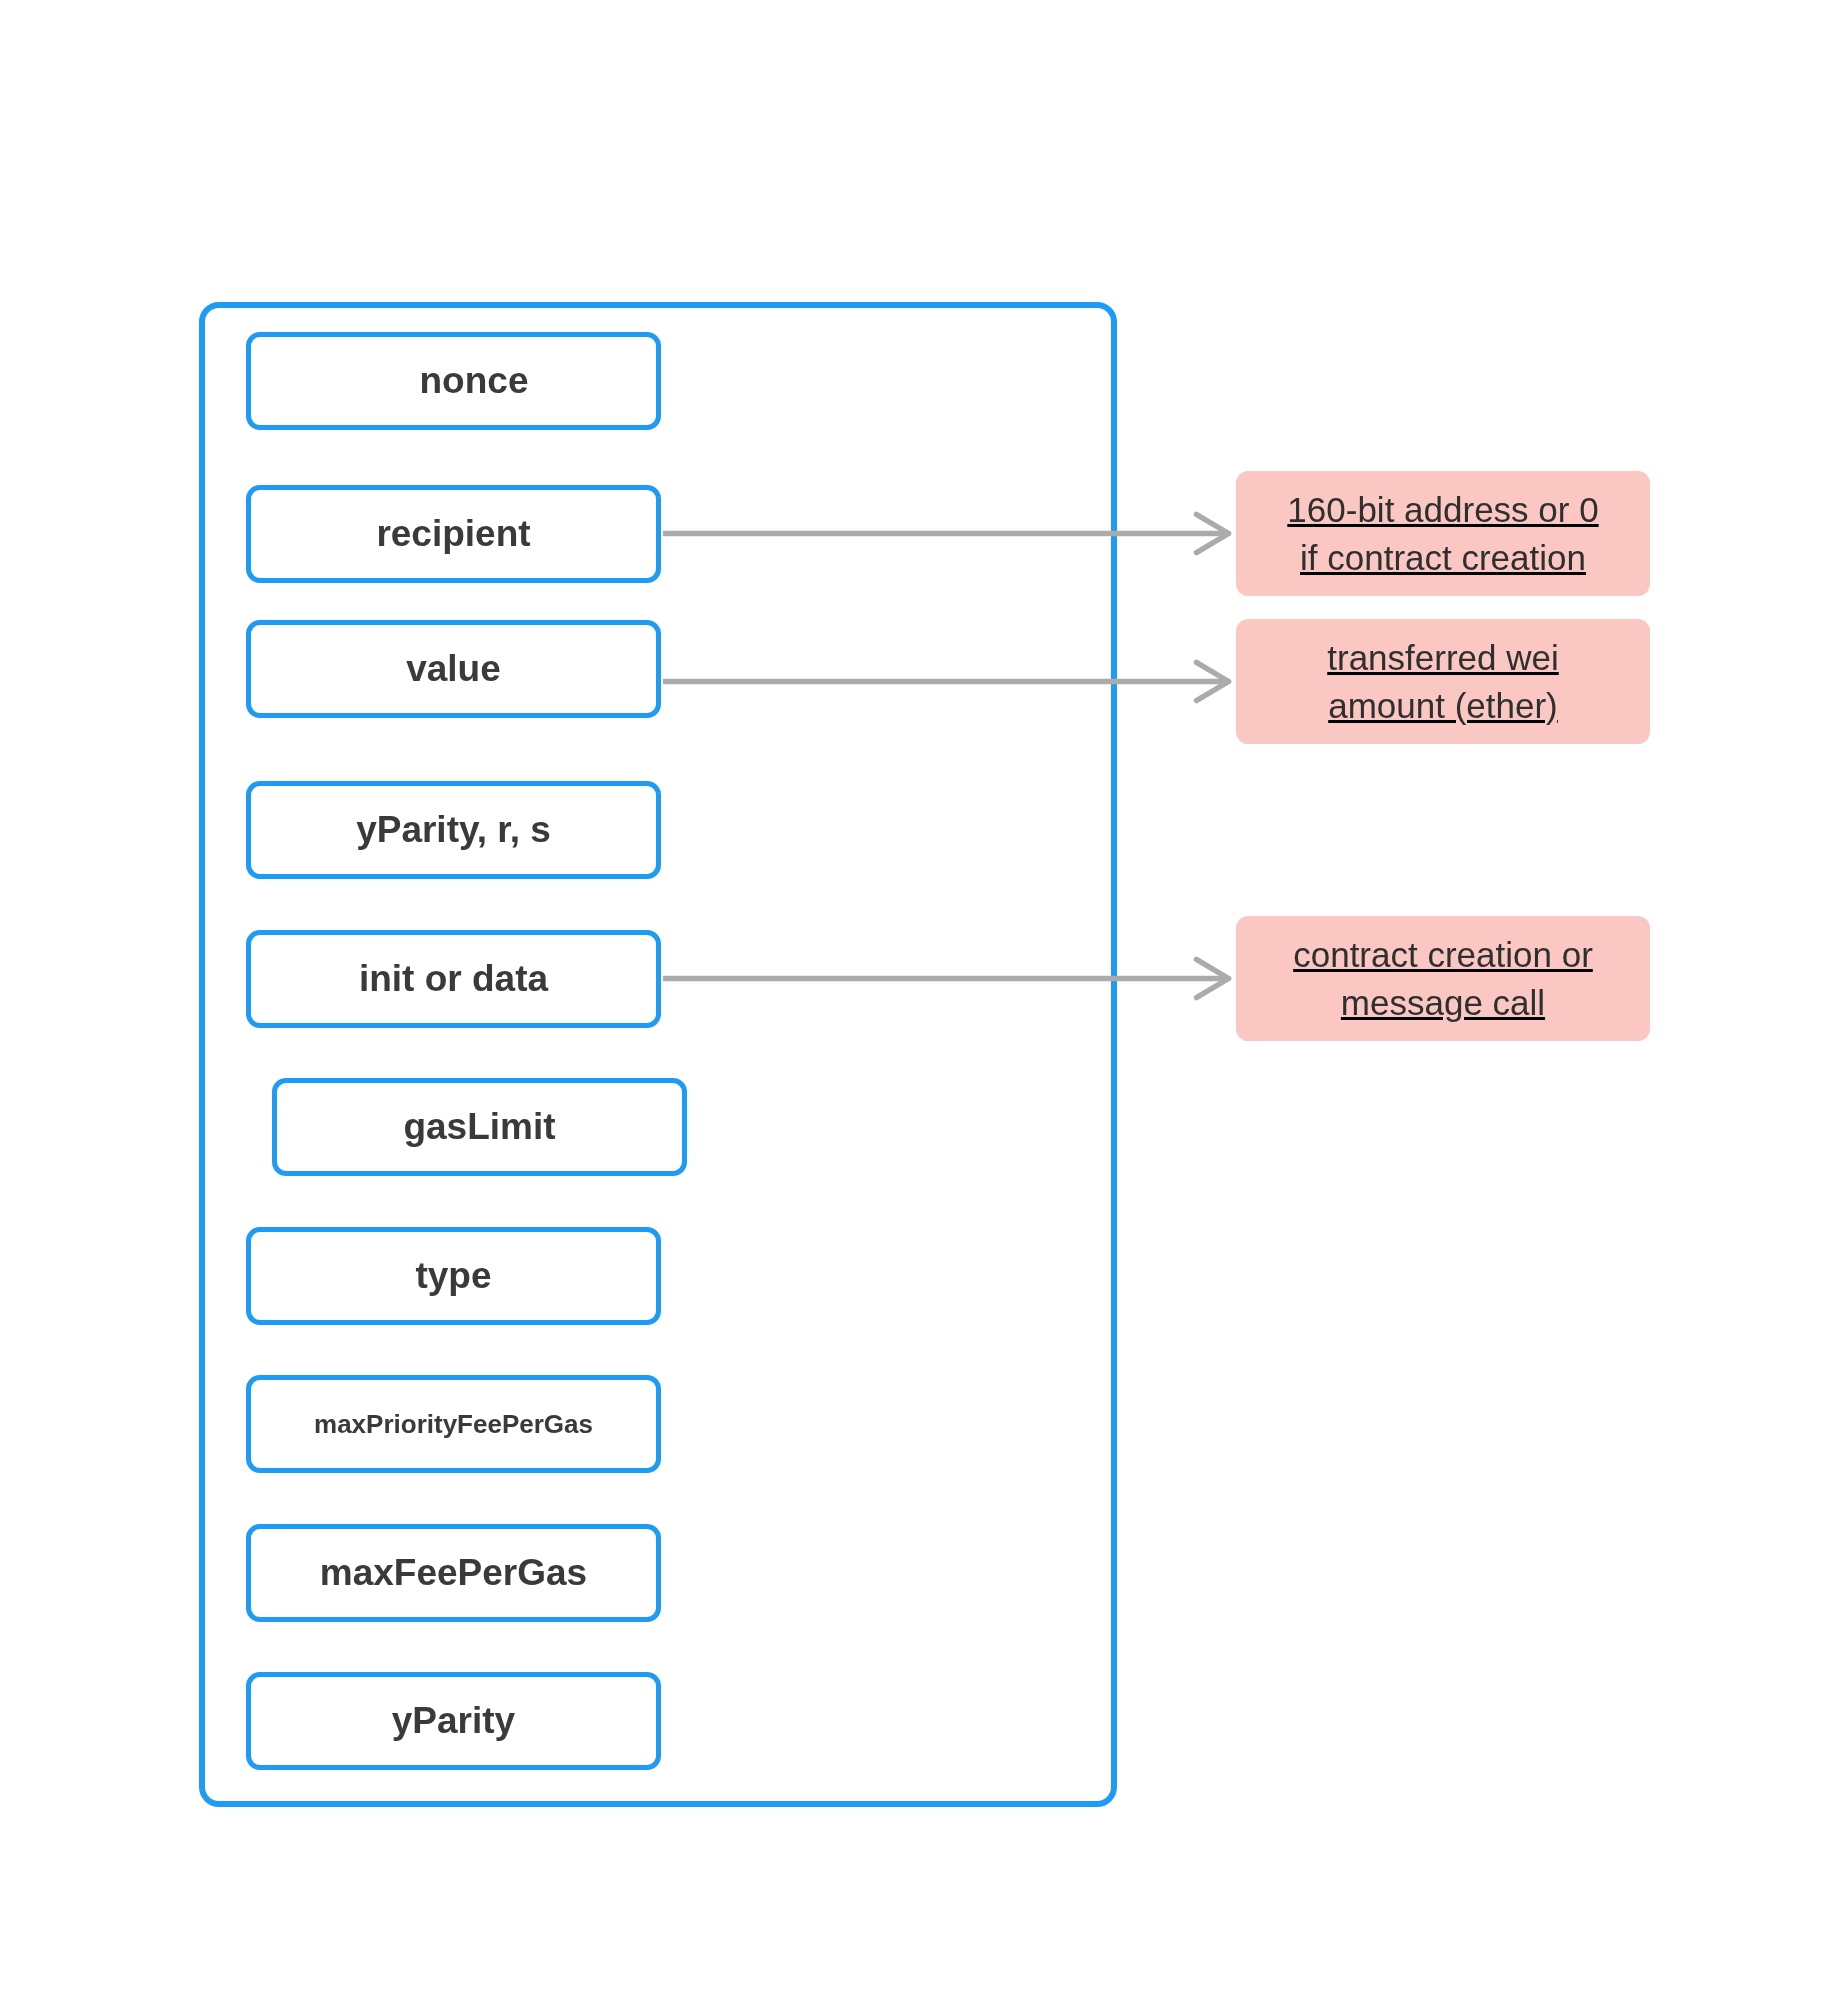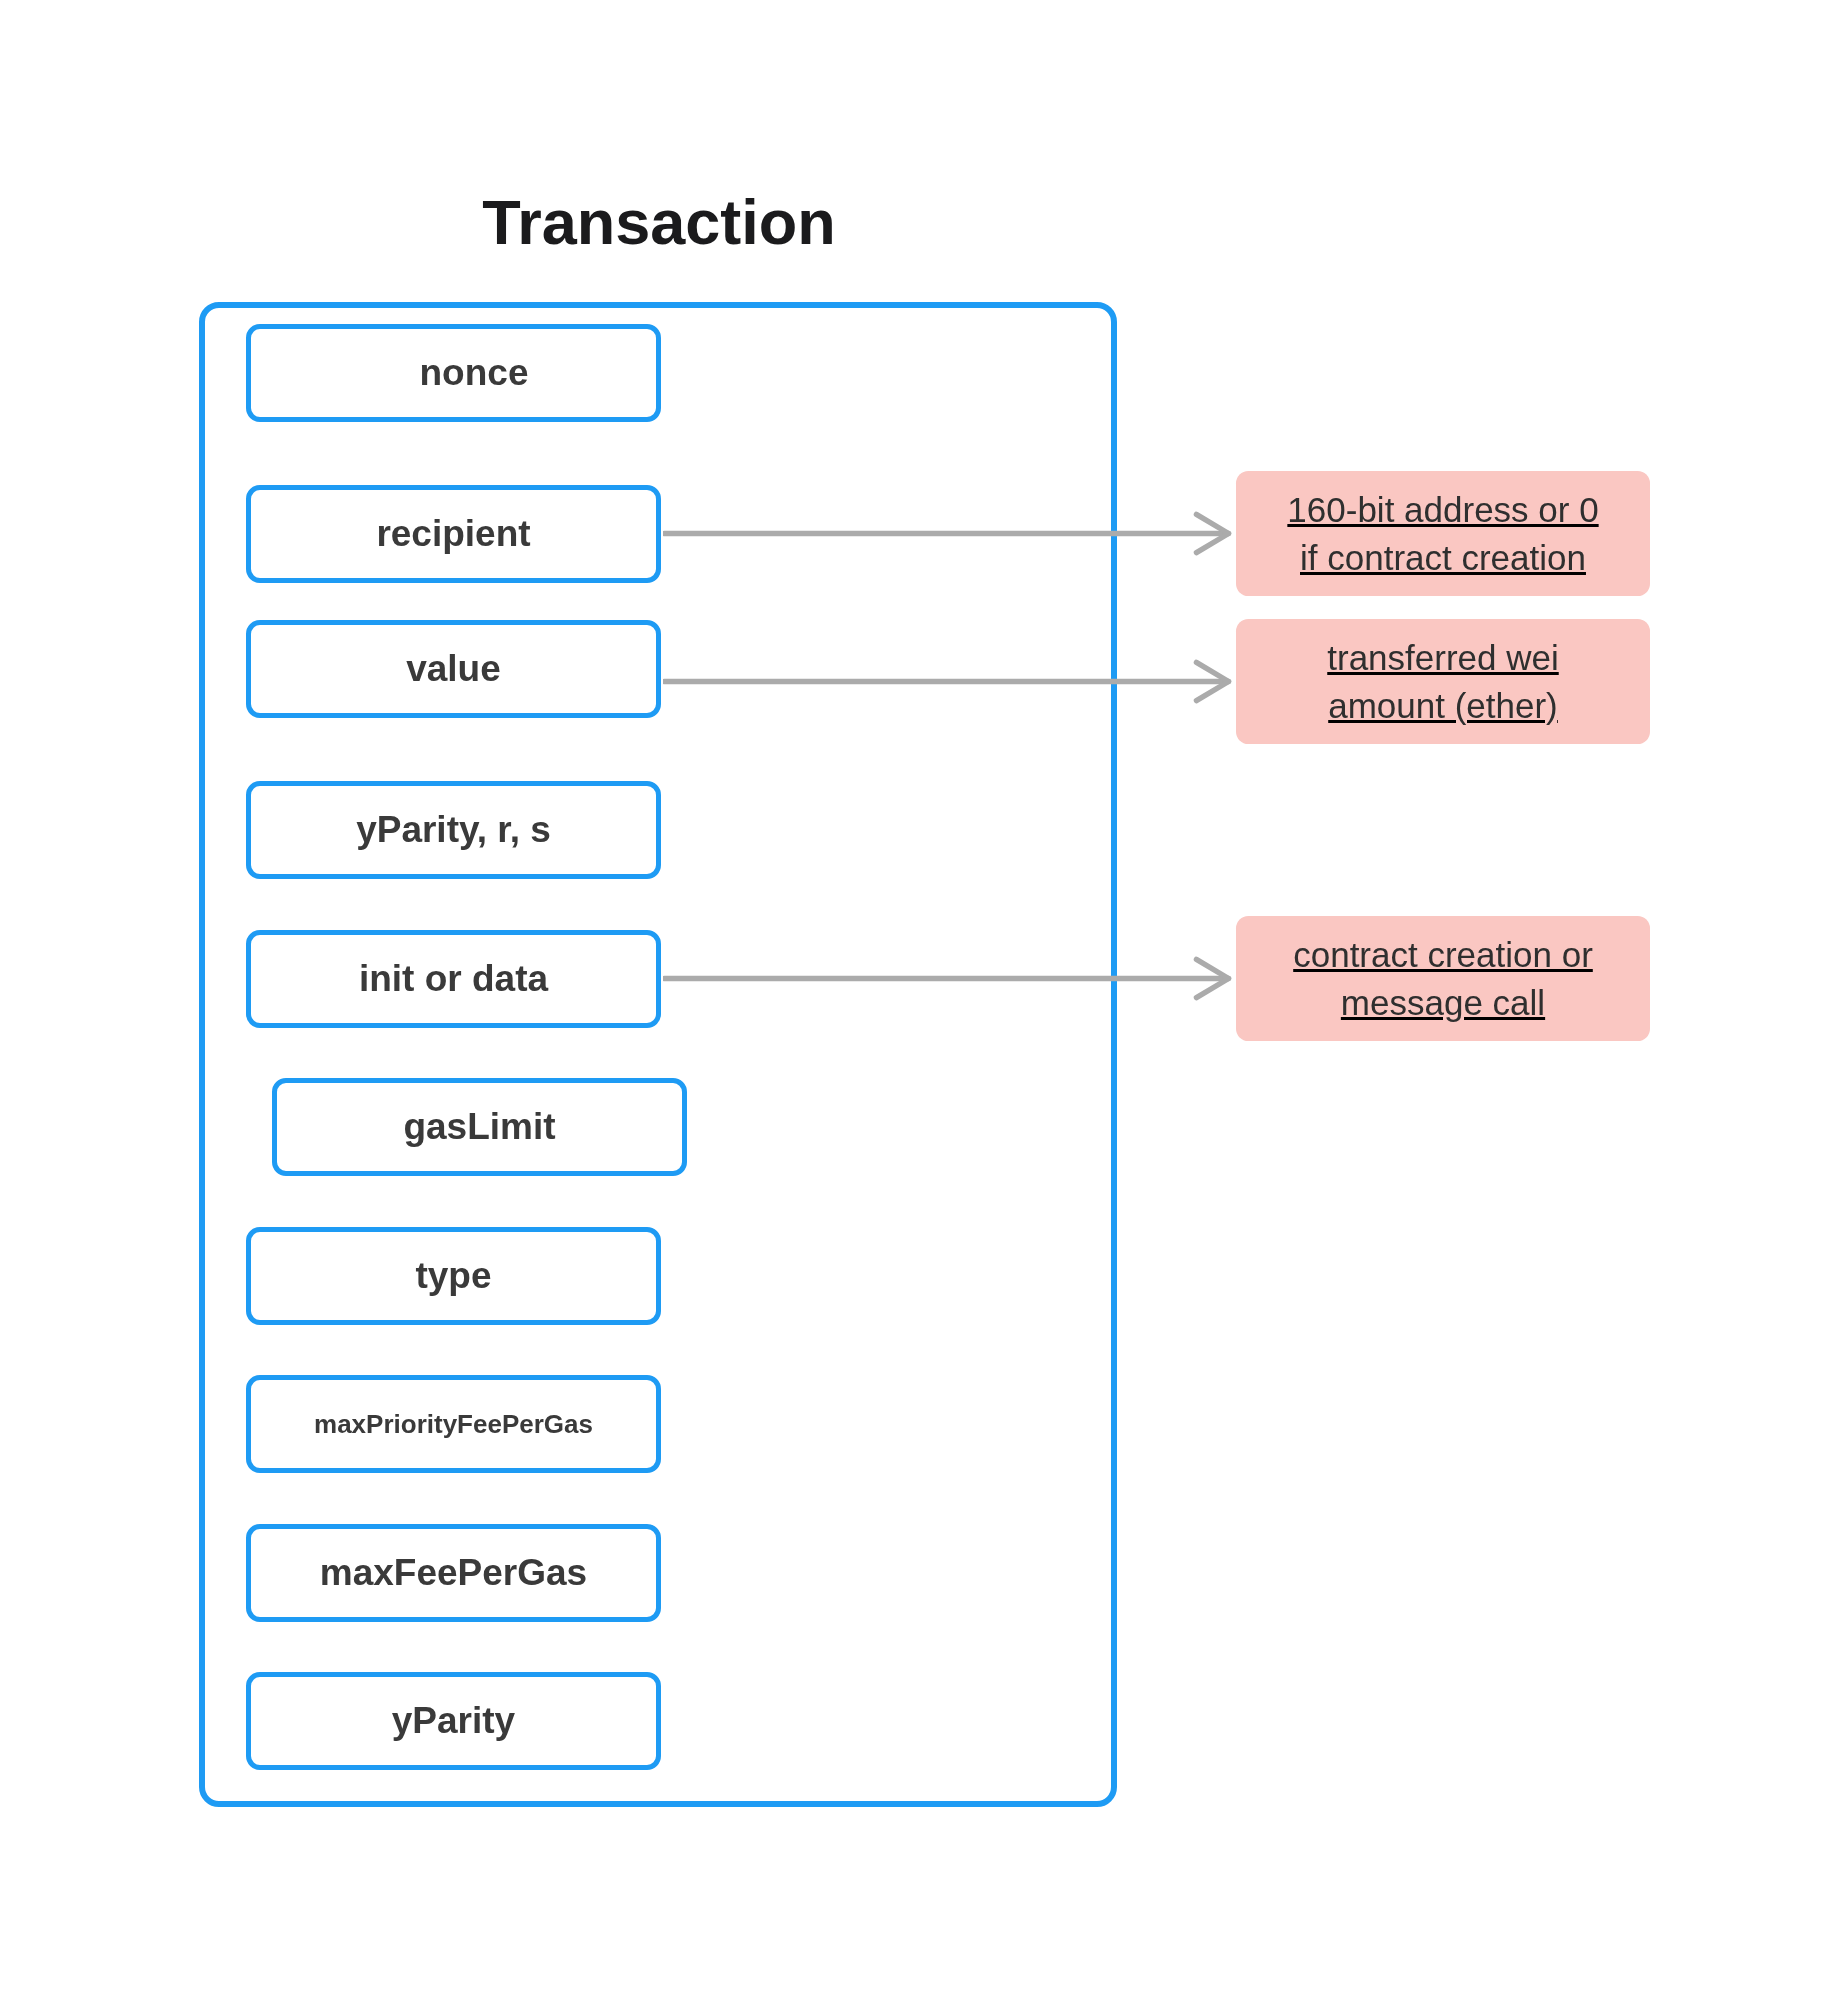"Transaction" div.title { html: <div>Transaction</div> -> none }
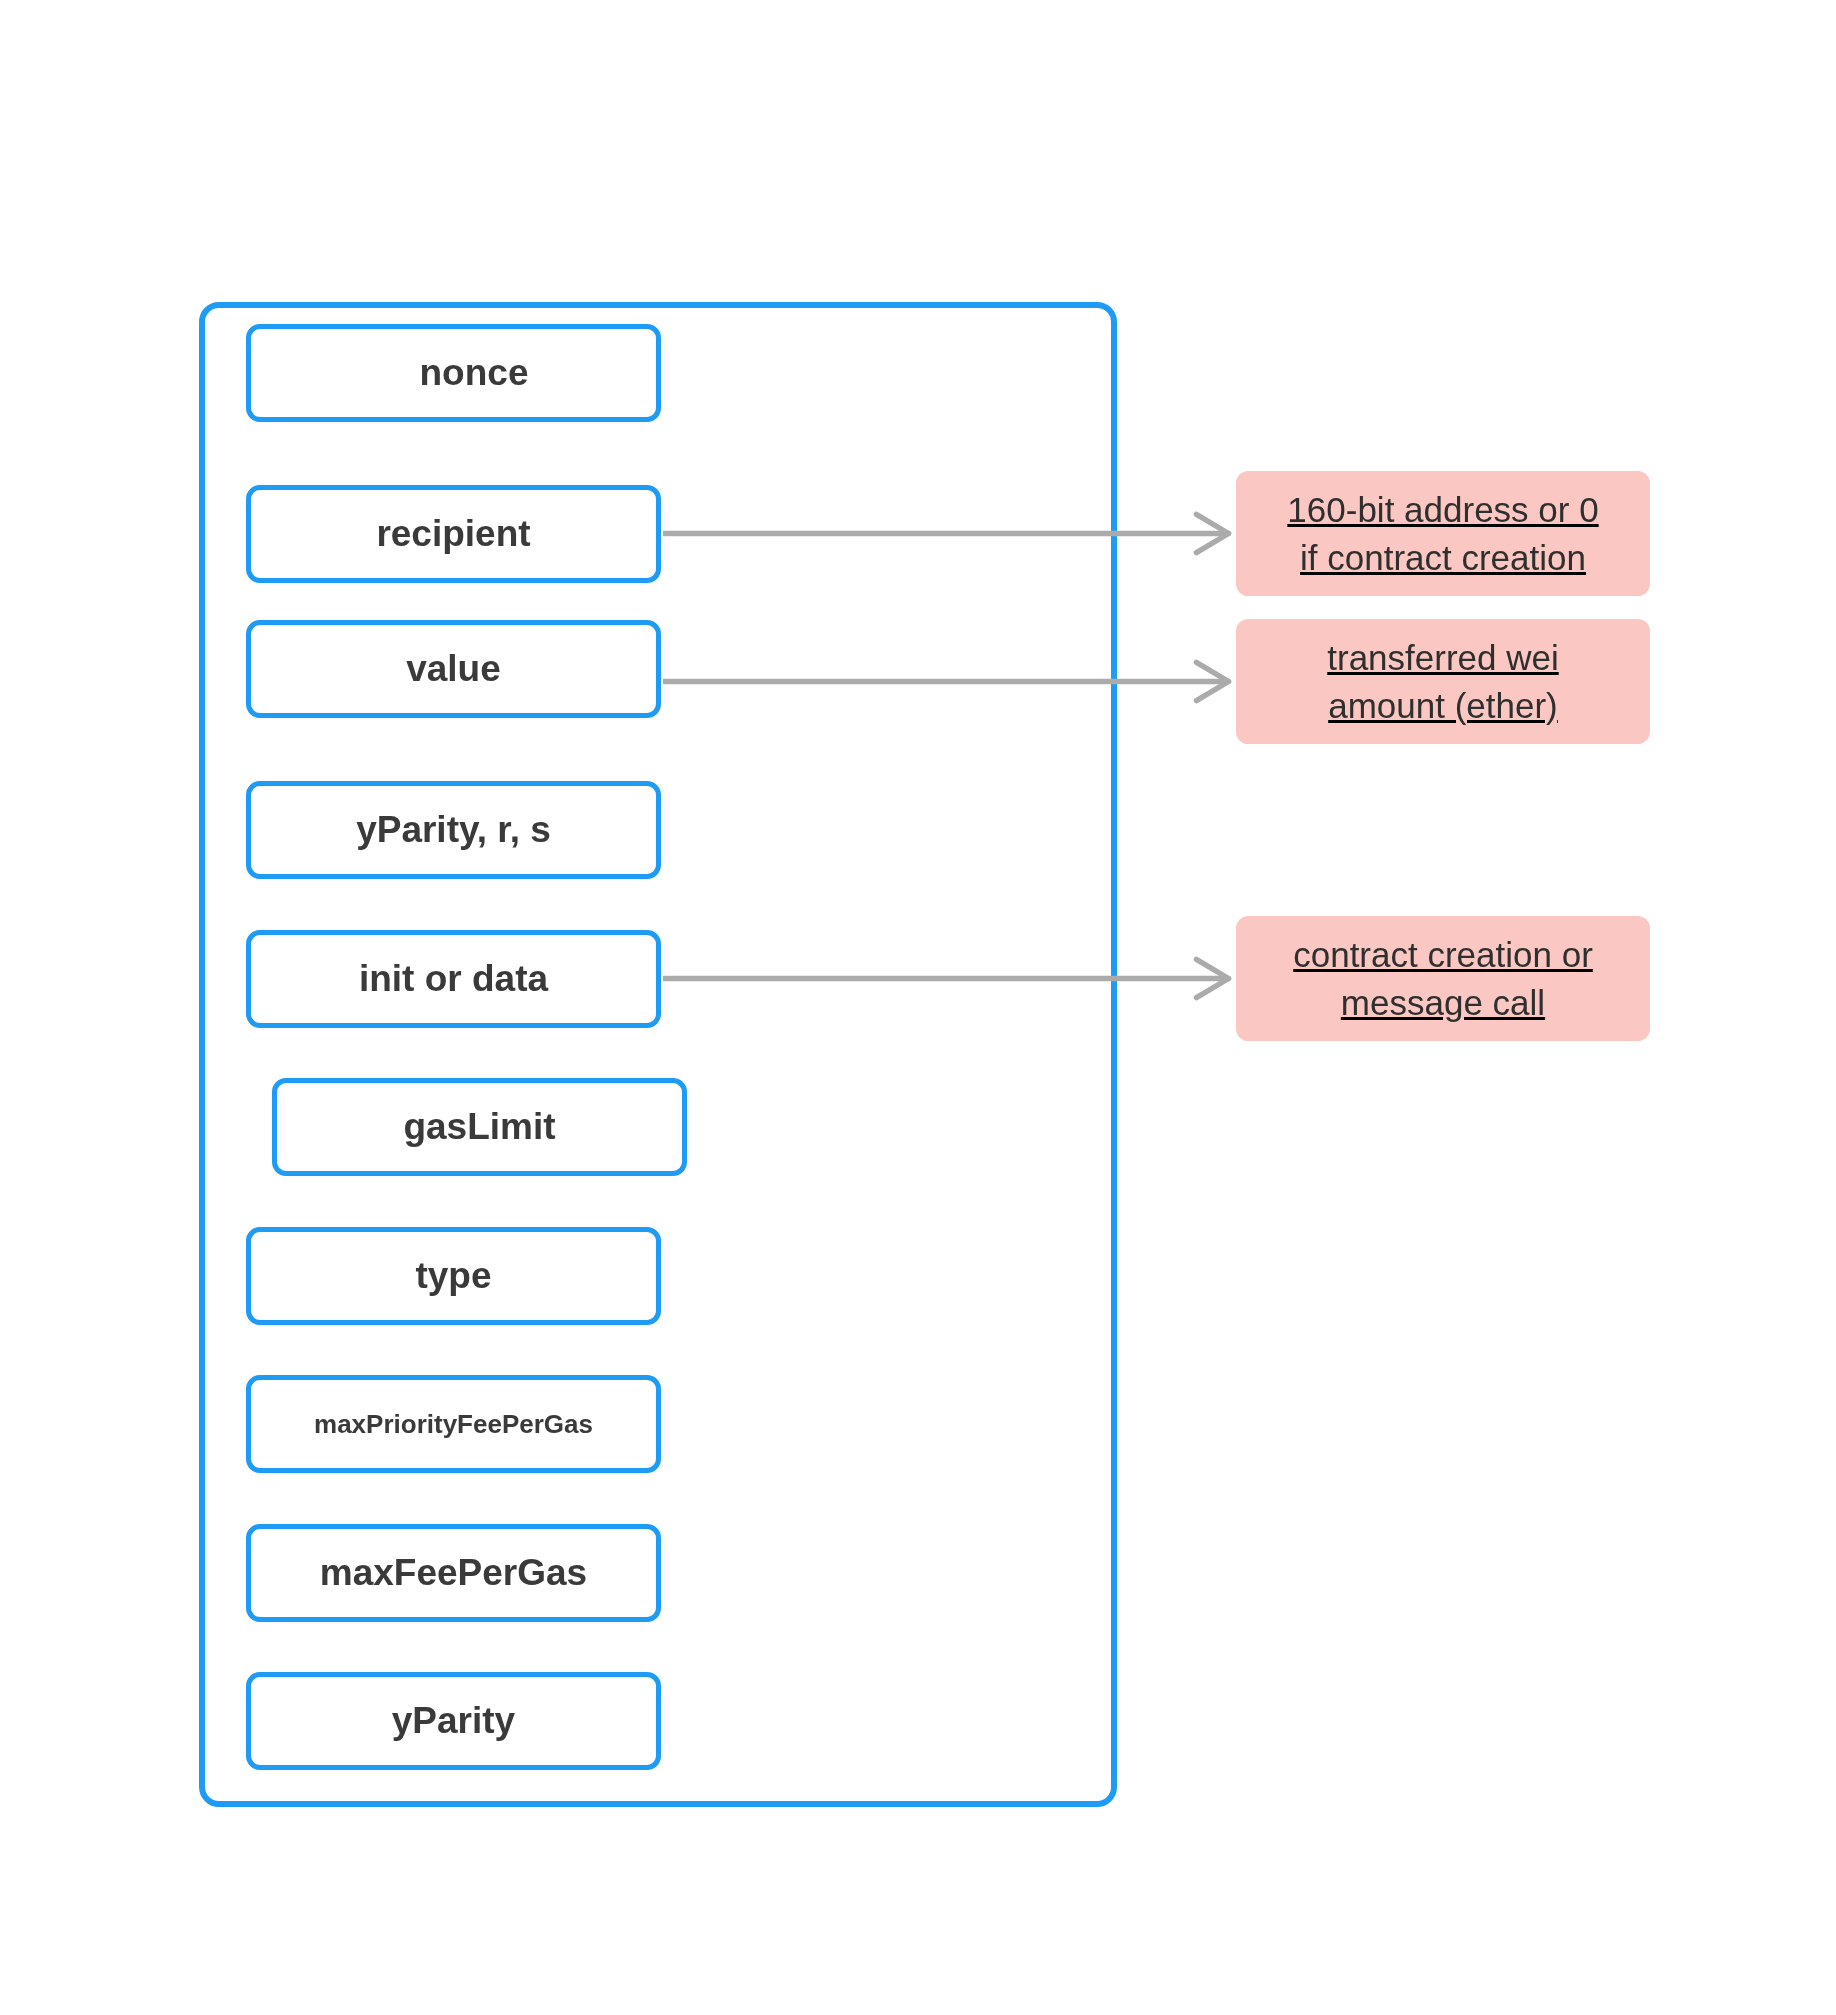"nonce" div.field-box { top: 324px -> 332px }
